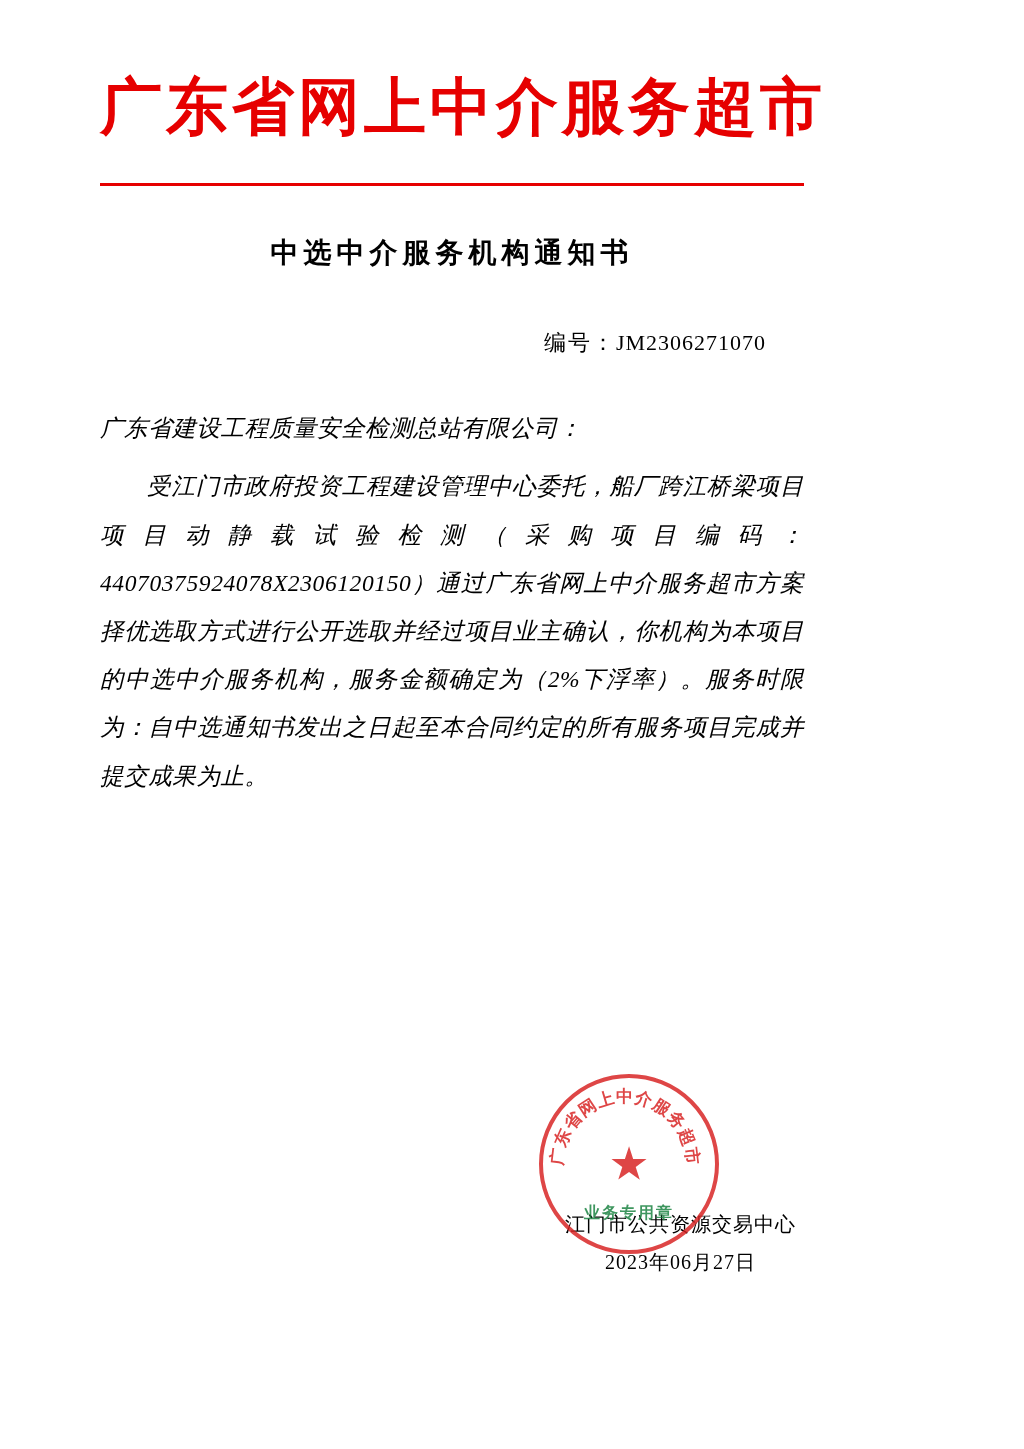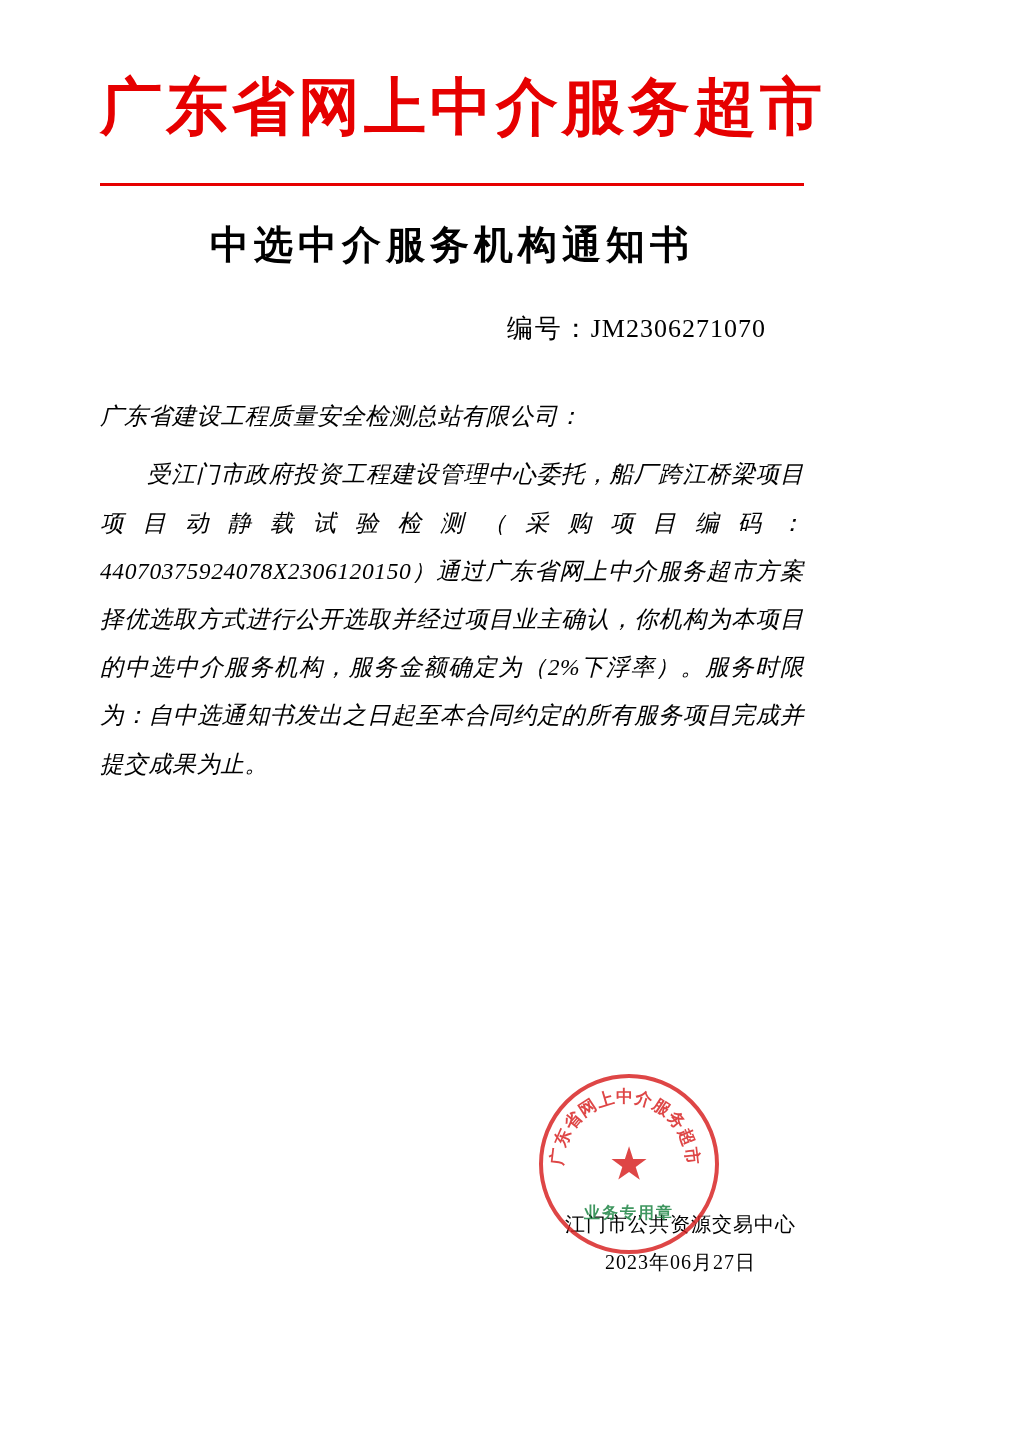"中选中介服务机构通知书" .doc-title { font-size: 39px -> 28px; margin-top: 32px -> 48px }
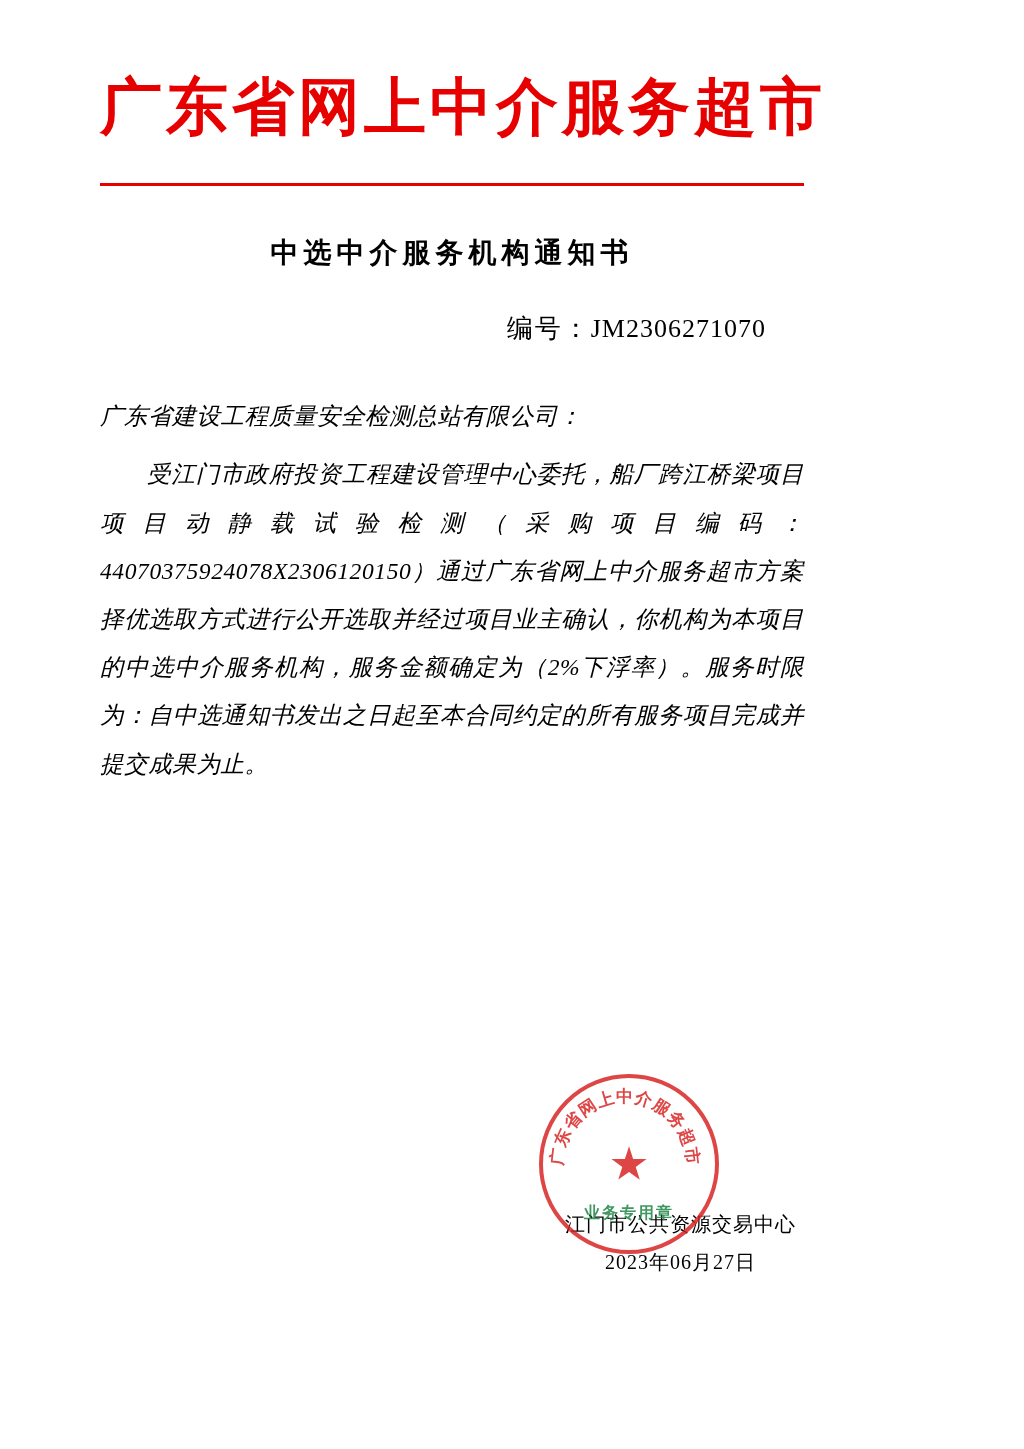"编号：JM2306271070" .serial-row { font-size: 26px -> 22px; margin-top: 39px -> 56px }
